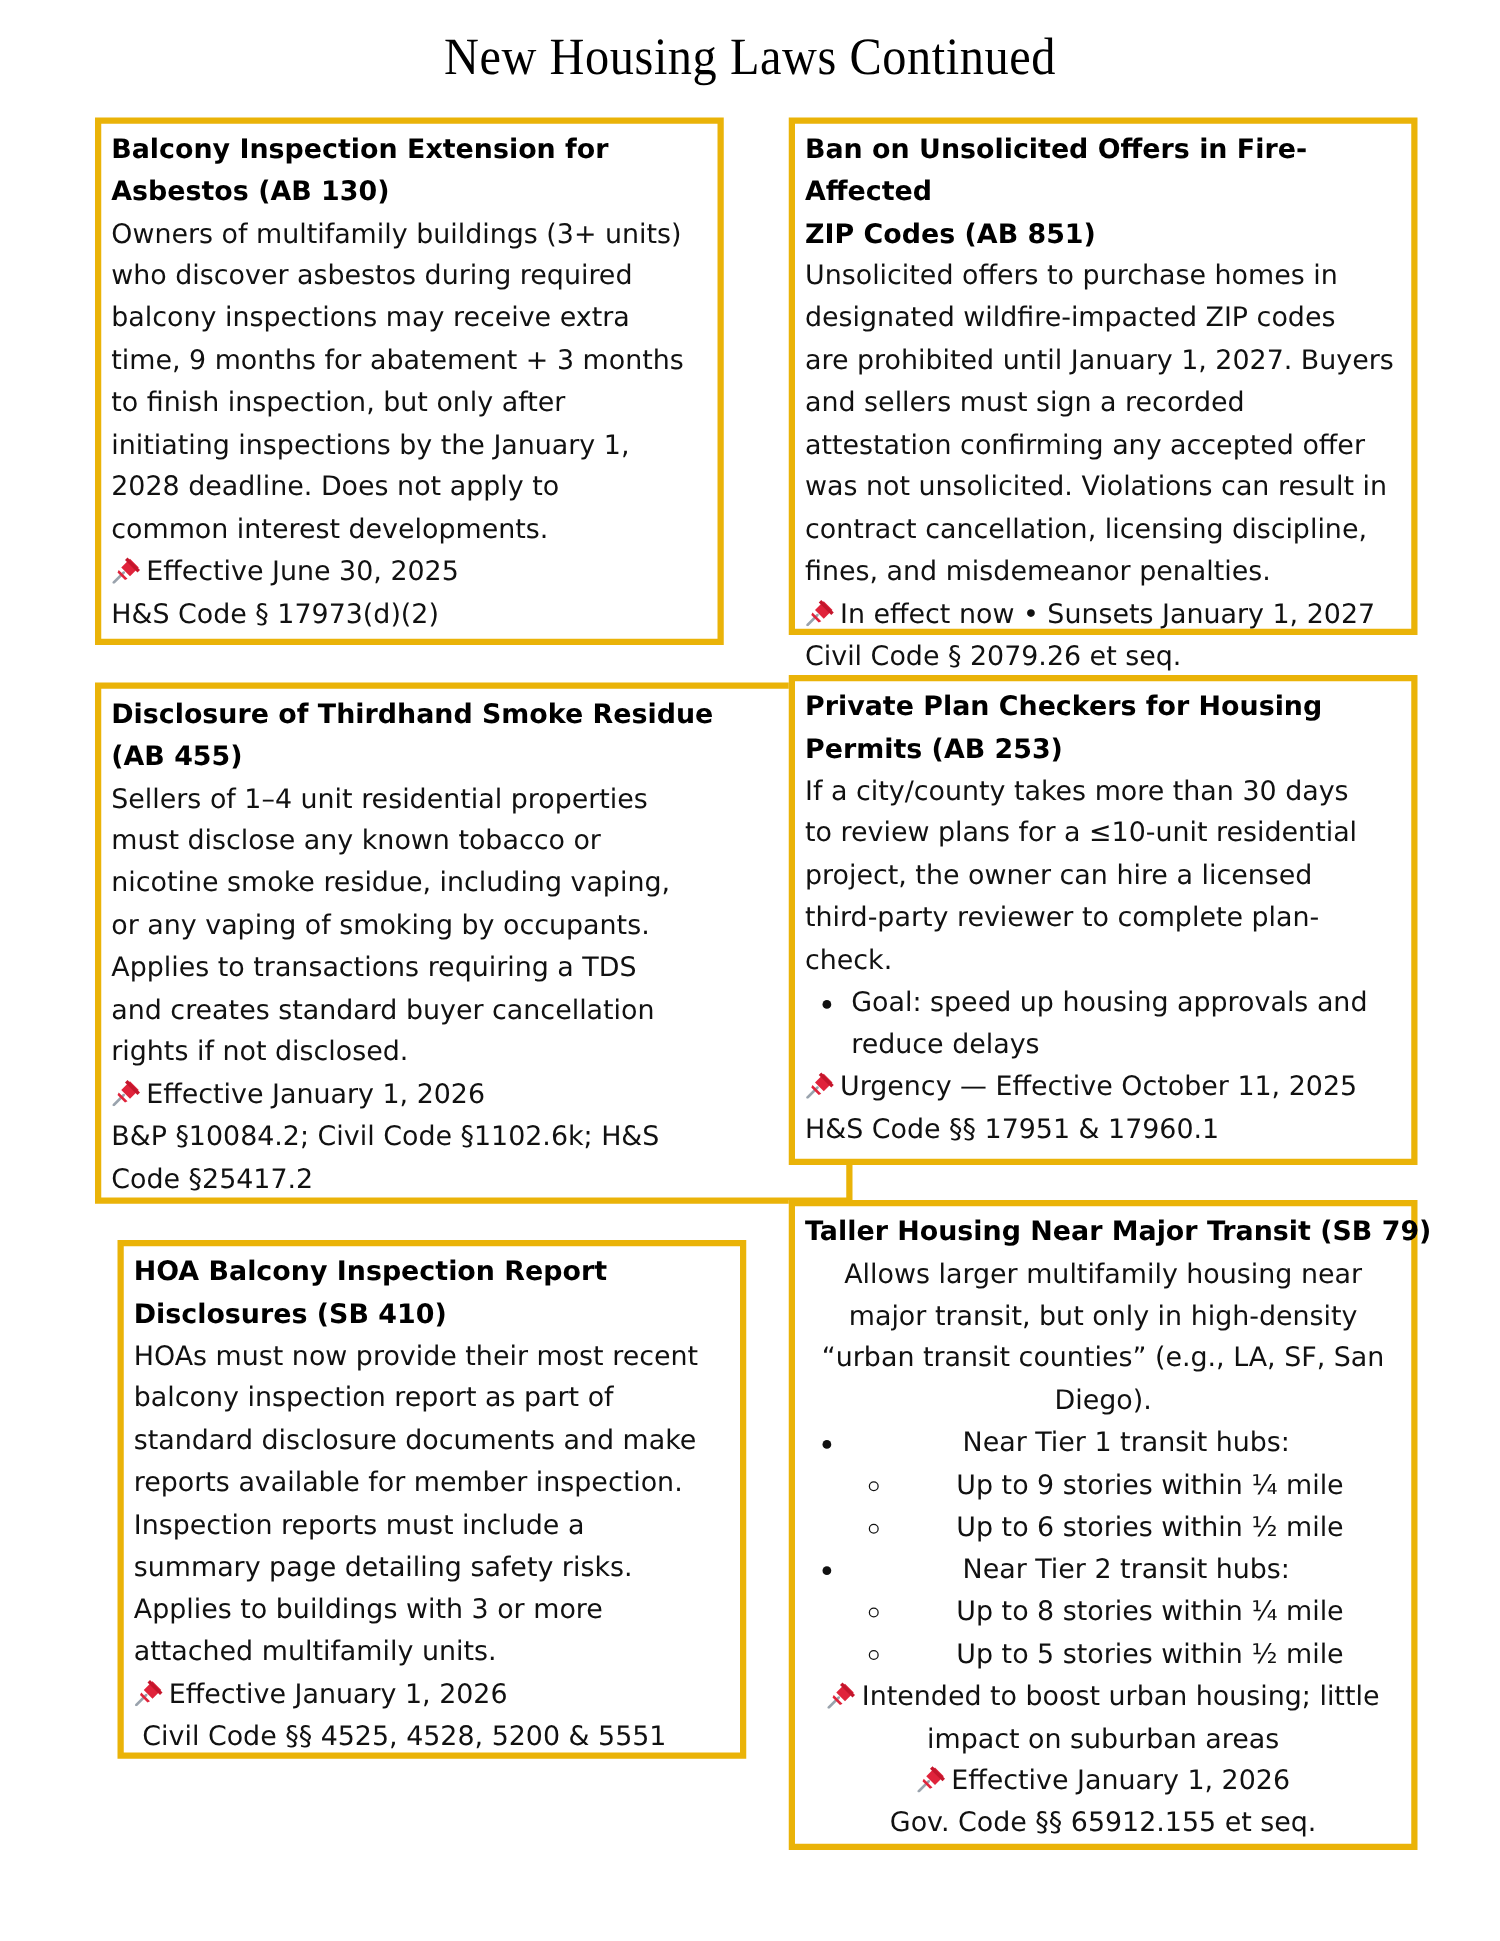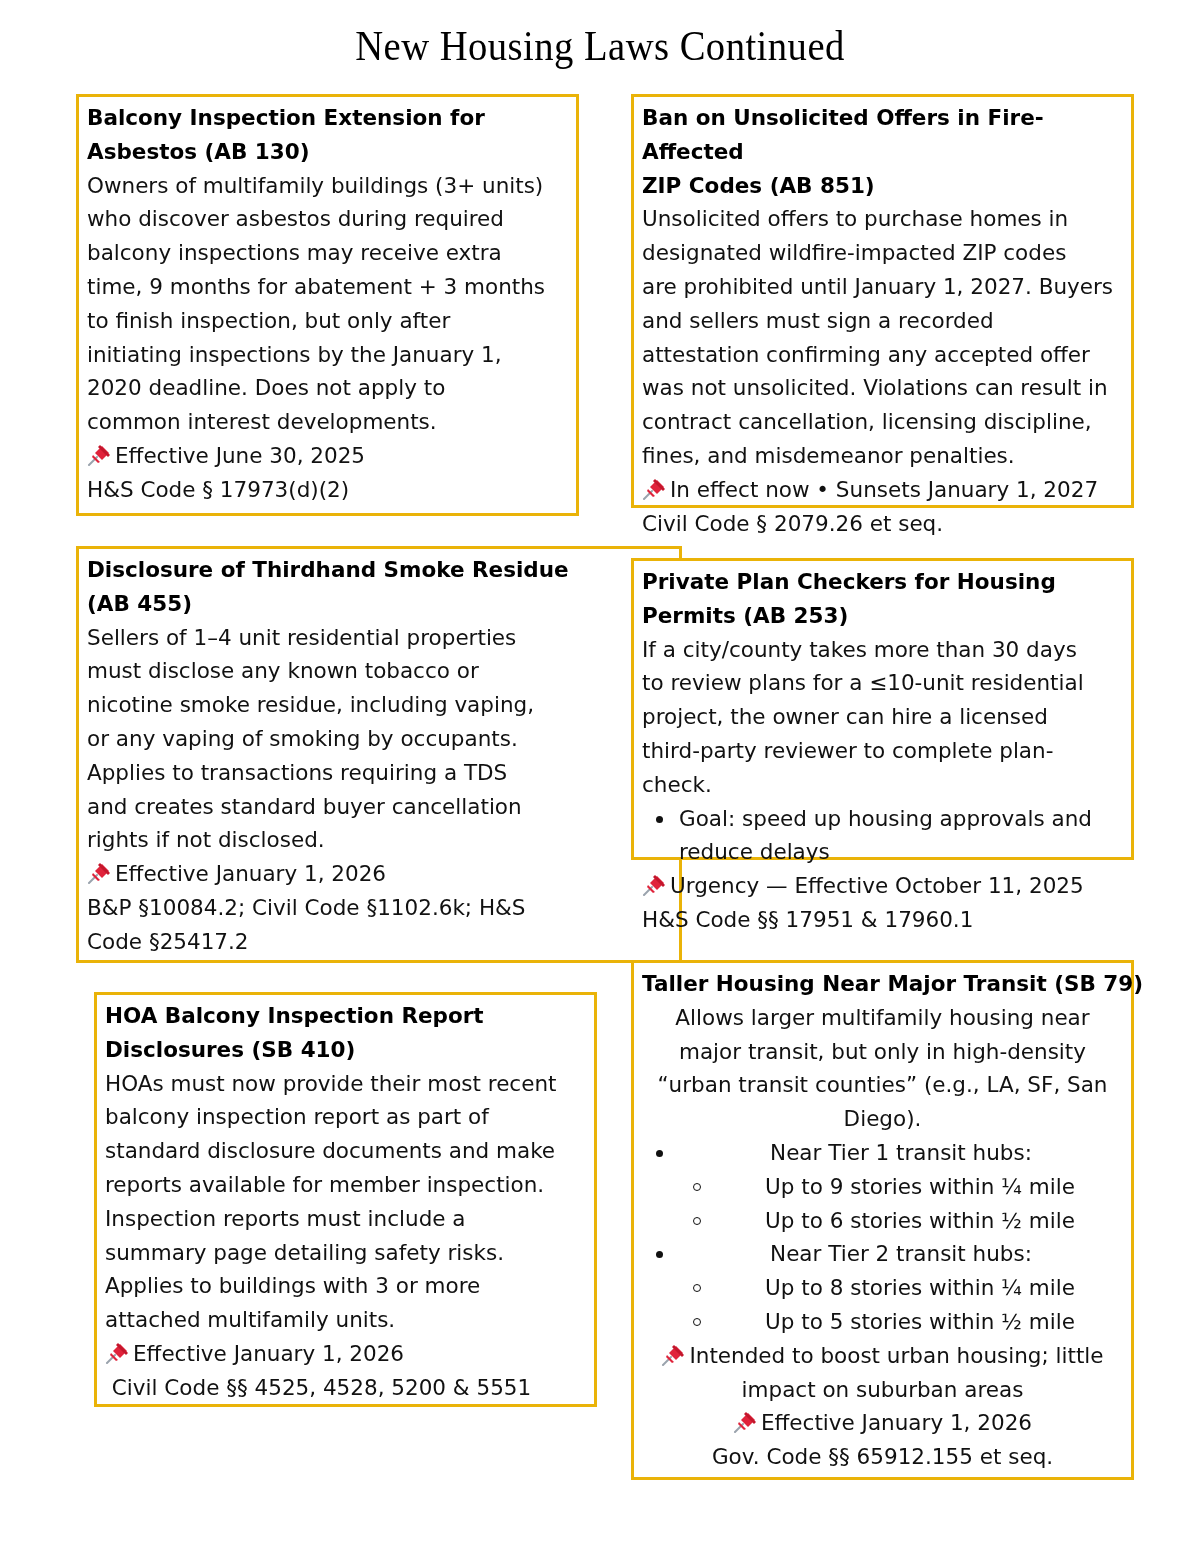"Balcony Inspection Extension for" .card { border: 3px solid #eab308 -> 5px solid #eab308 }
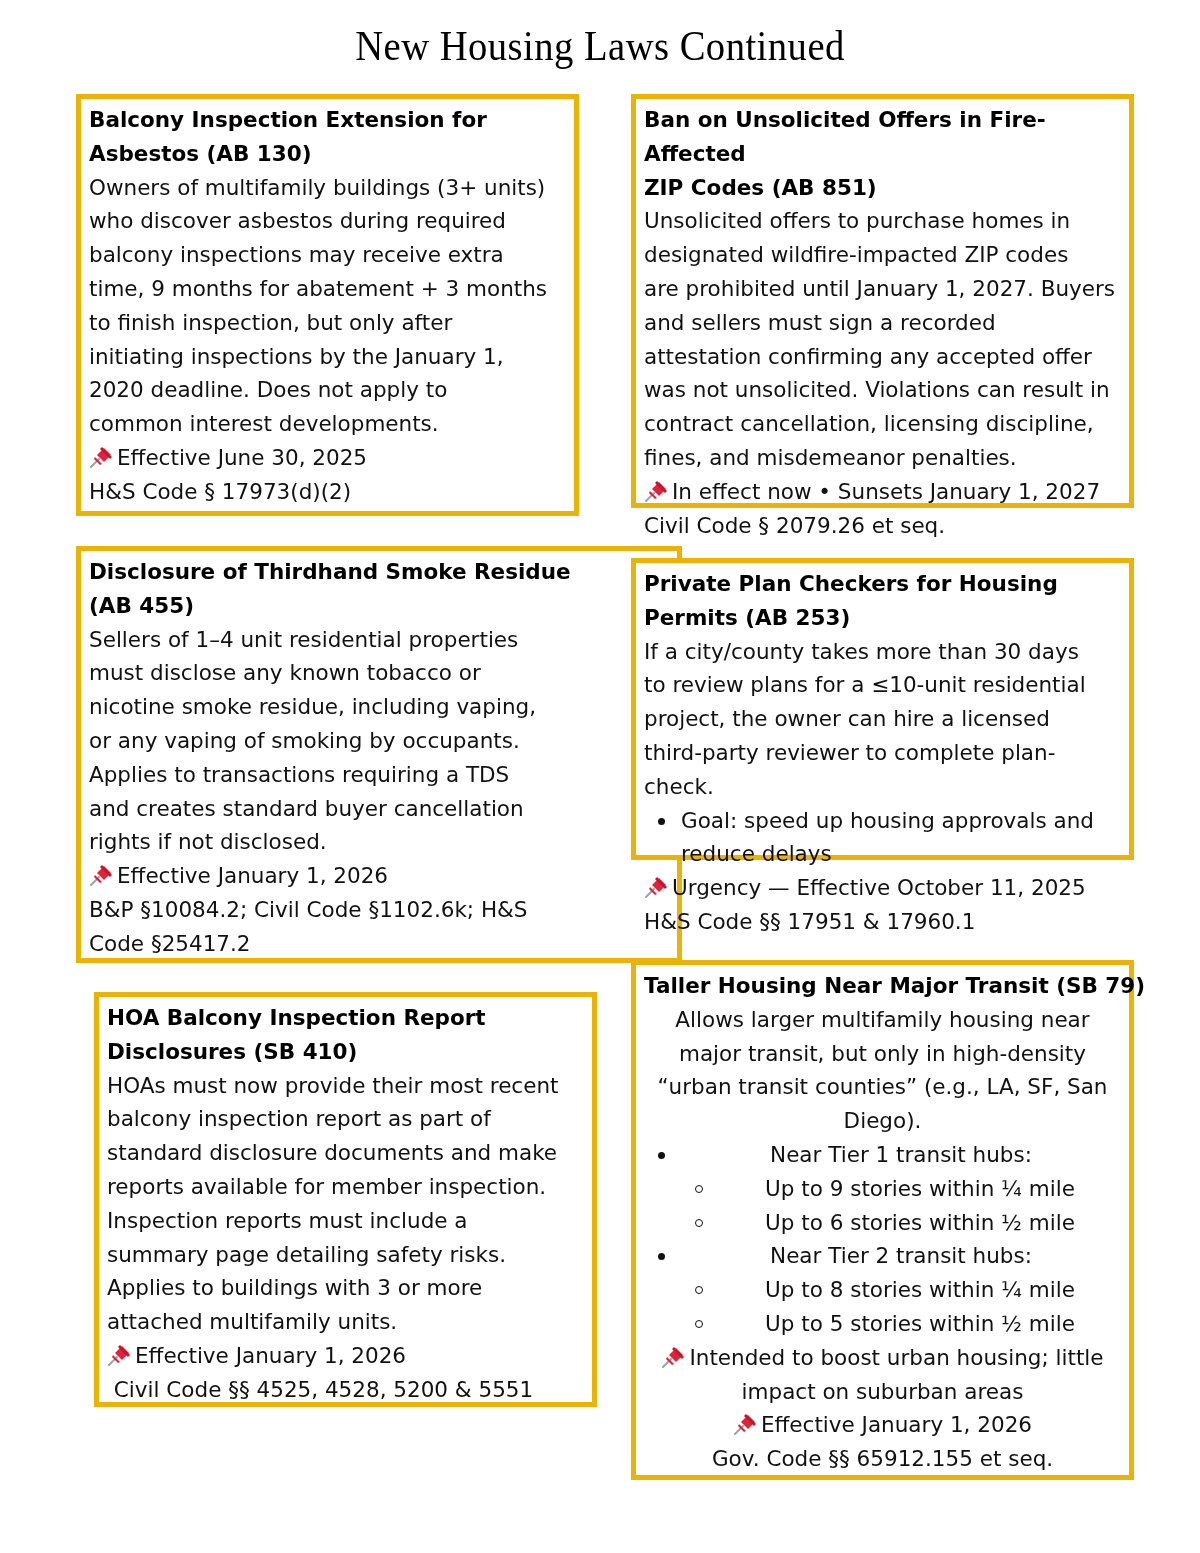"2020 deadline. Does not apply" p.card-line { text: 2020 -> 2028 }
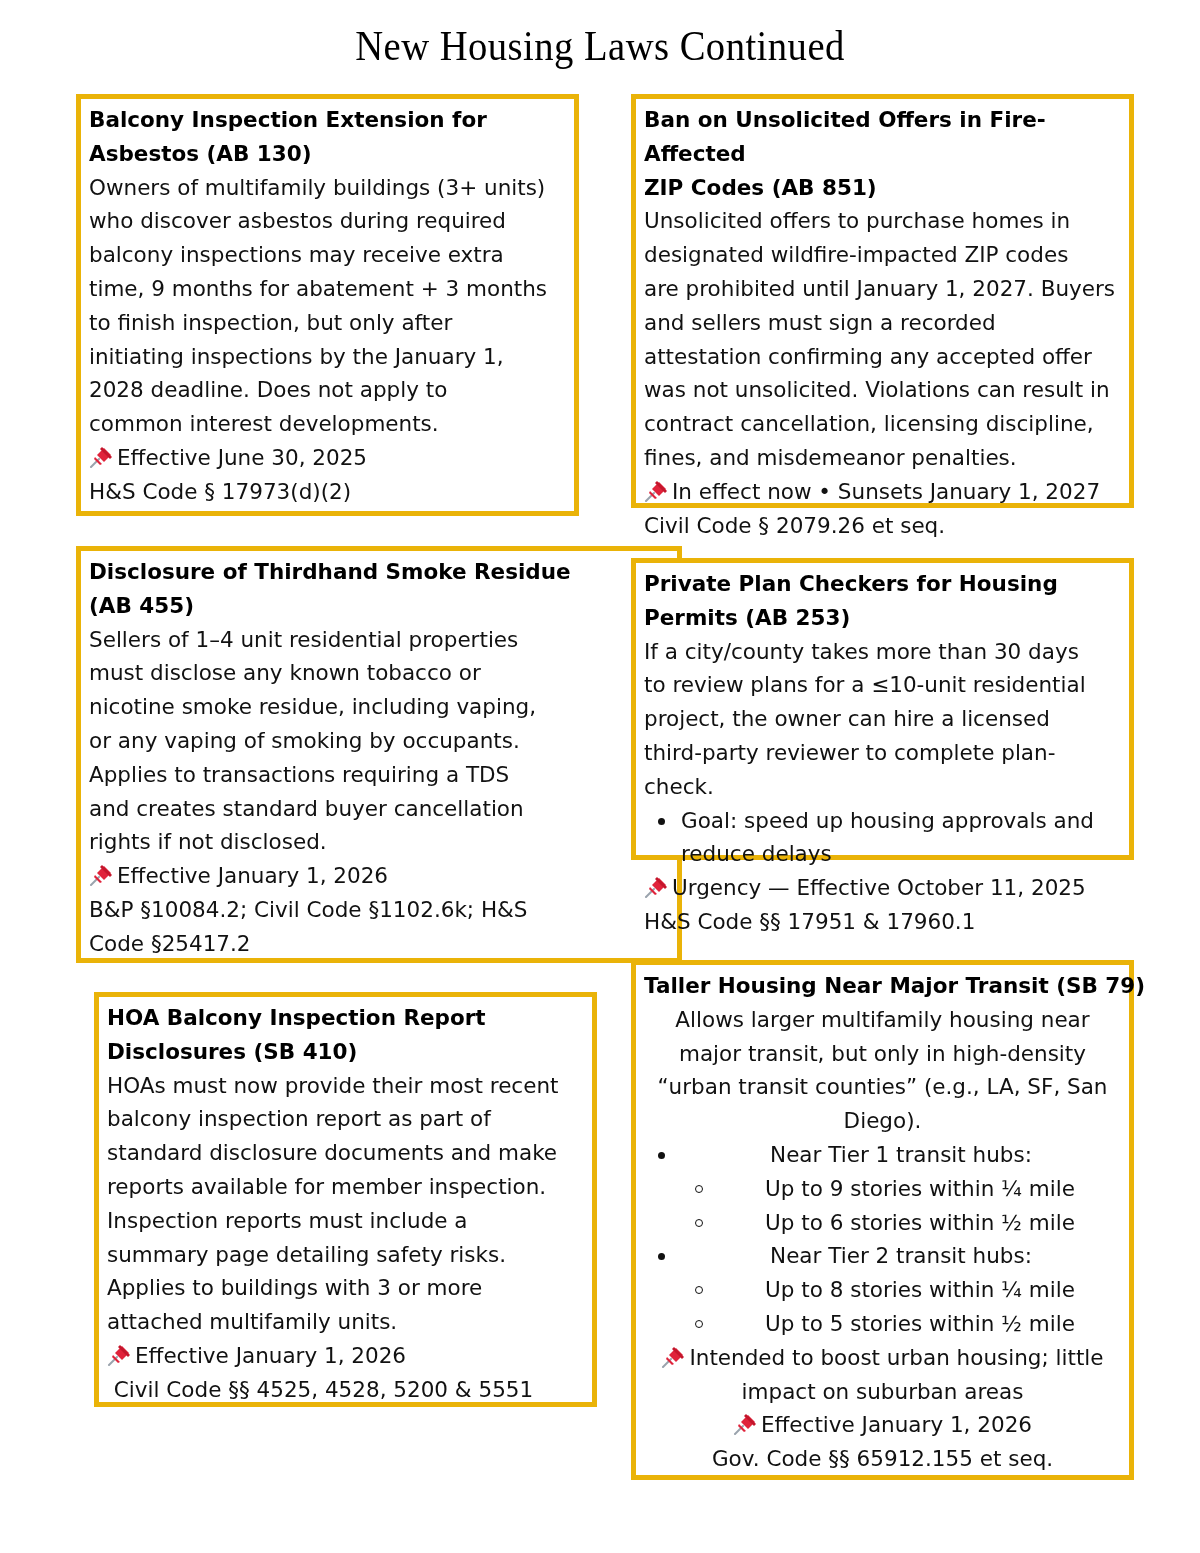"Private Plan Checkers for Housing" div.card { height: 302px -> 392px; top: 558px -> 540px }
